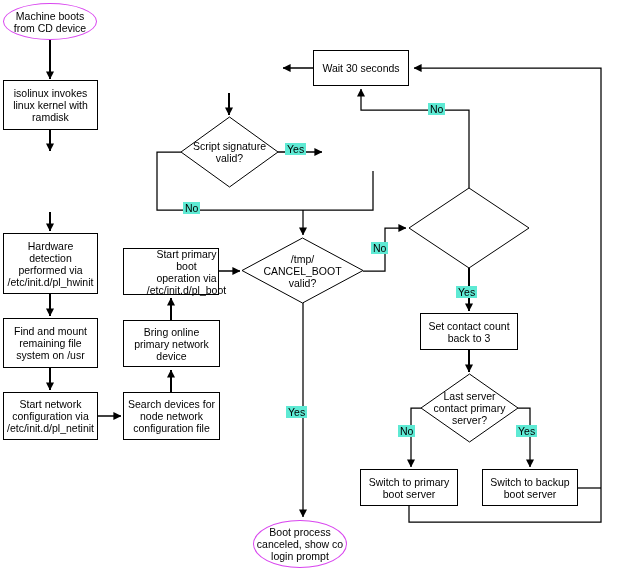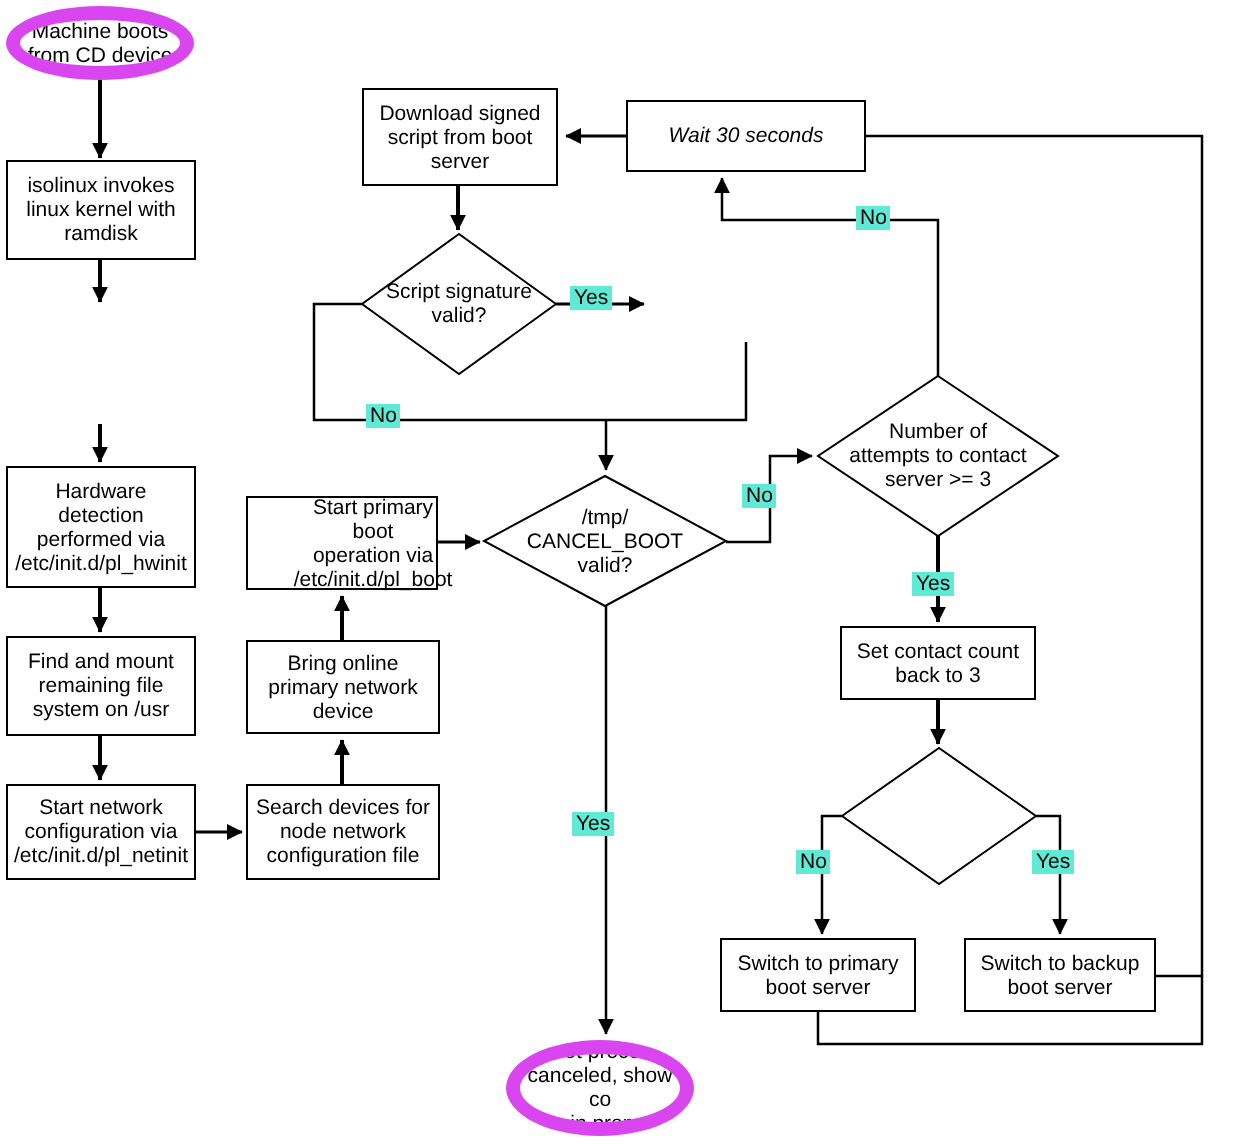"Machine boots" .terminator { border: 7px solid #d946ef -> 1px solid #d946ef }
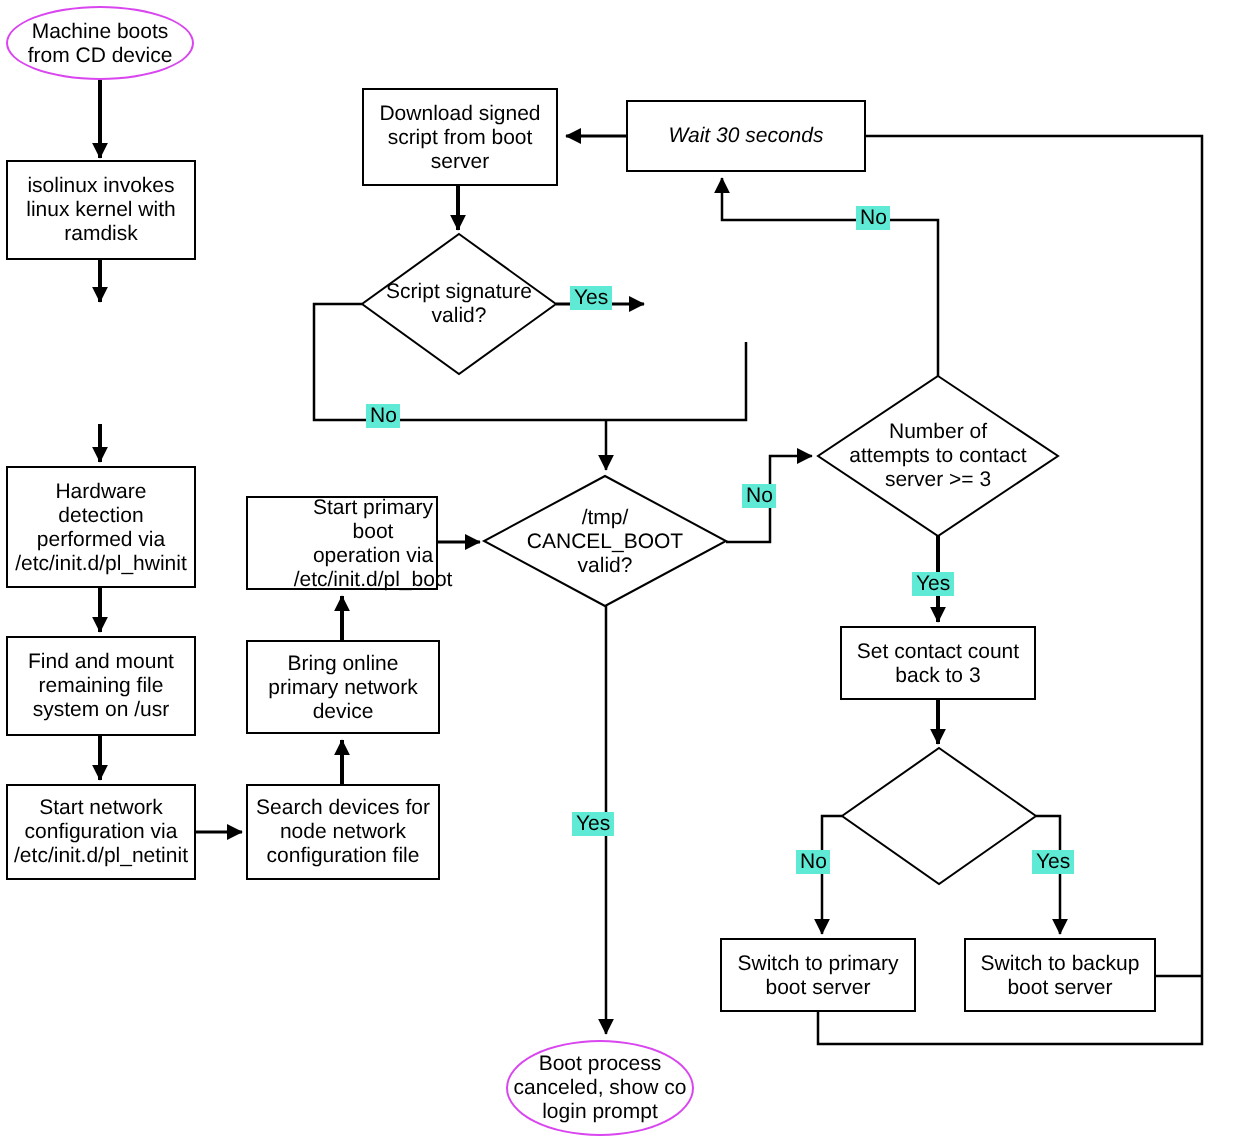"Download signed" div.node { html: <div>Download signed script from boot server</div> -> none }
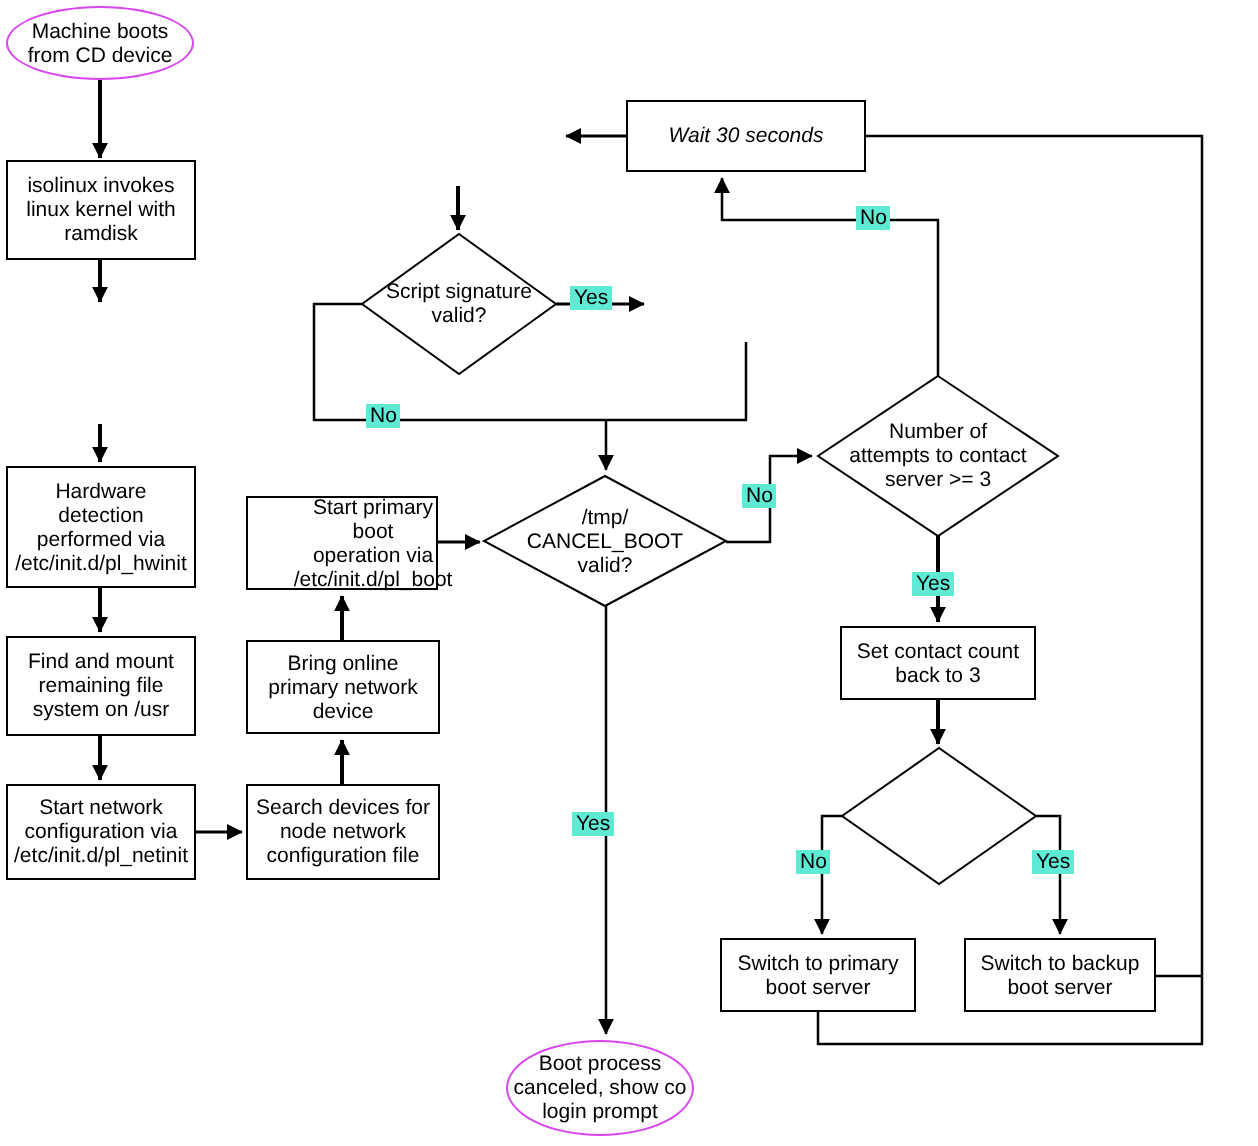"Wait 30 seconds" div.node { font-style: italic -> none; width: 120px -> 96px }
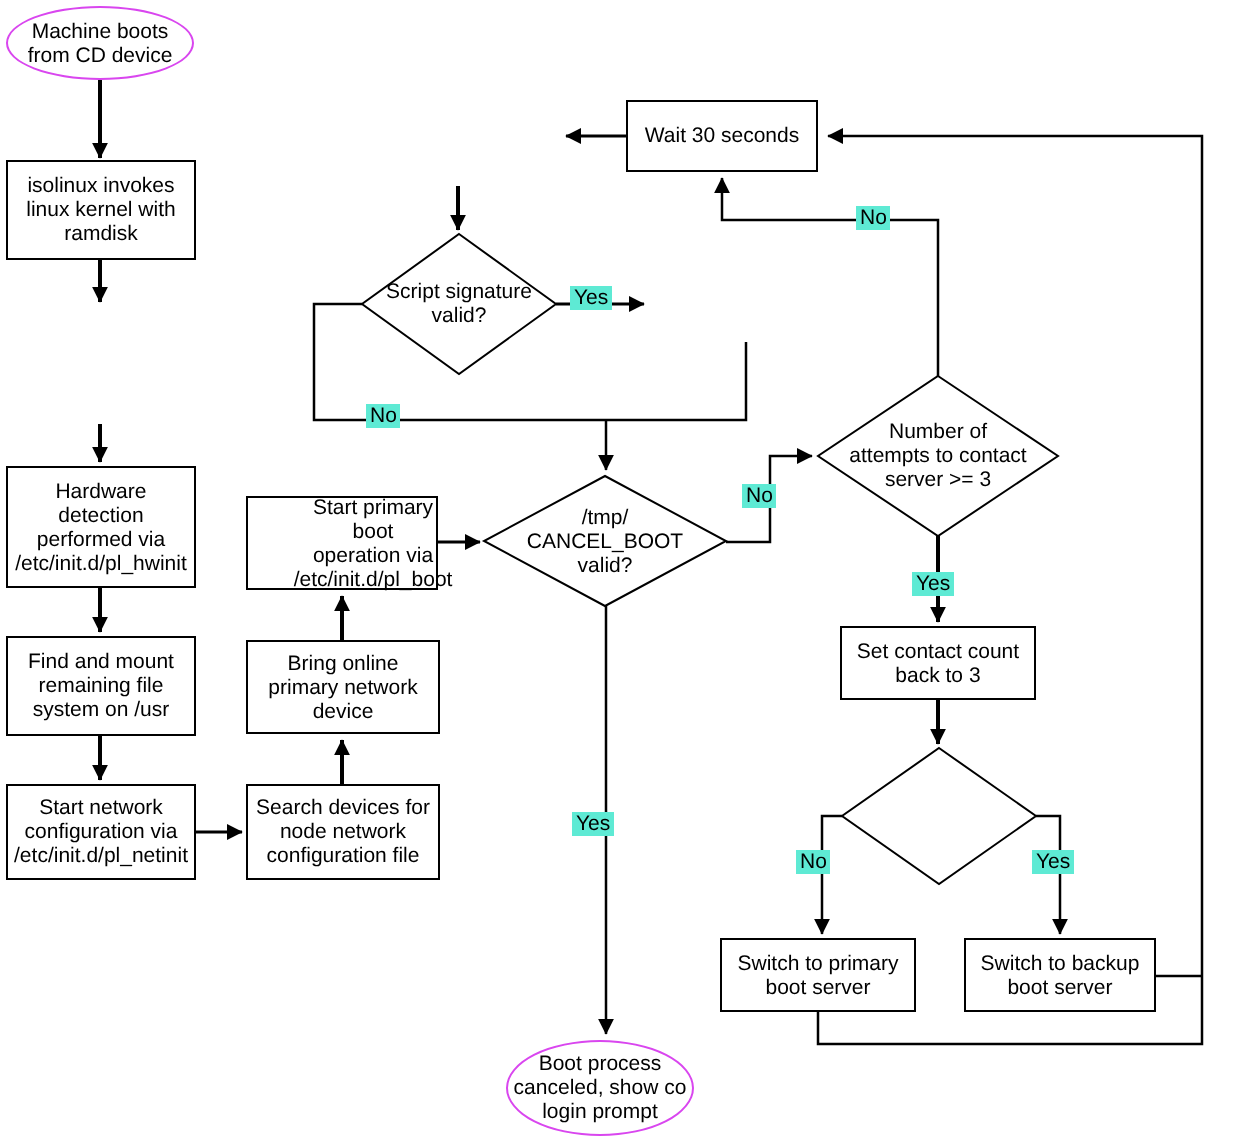"Number of" div.node { html: <div>Number of attempts to contact server &gt;= 3</div> -> none }
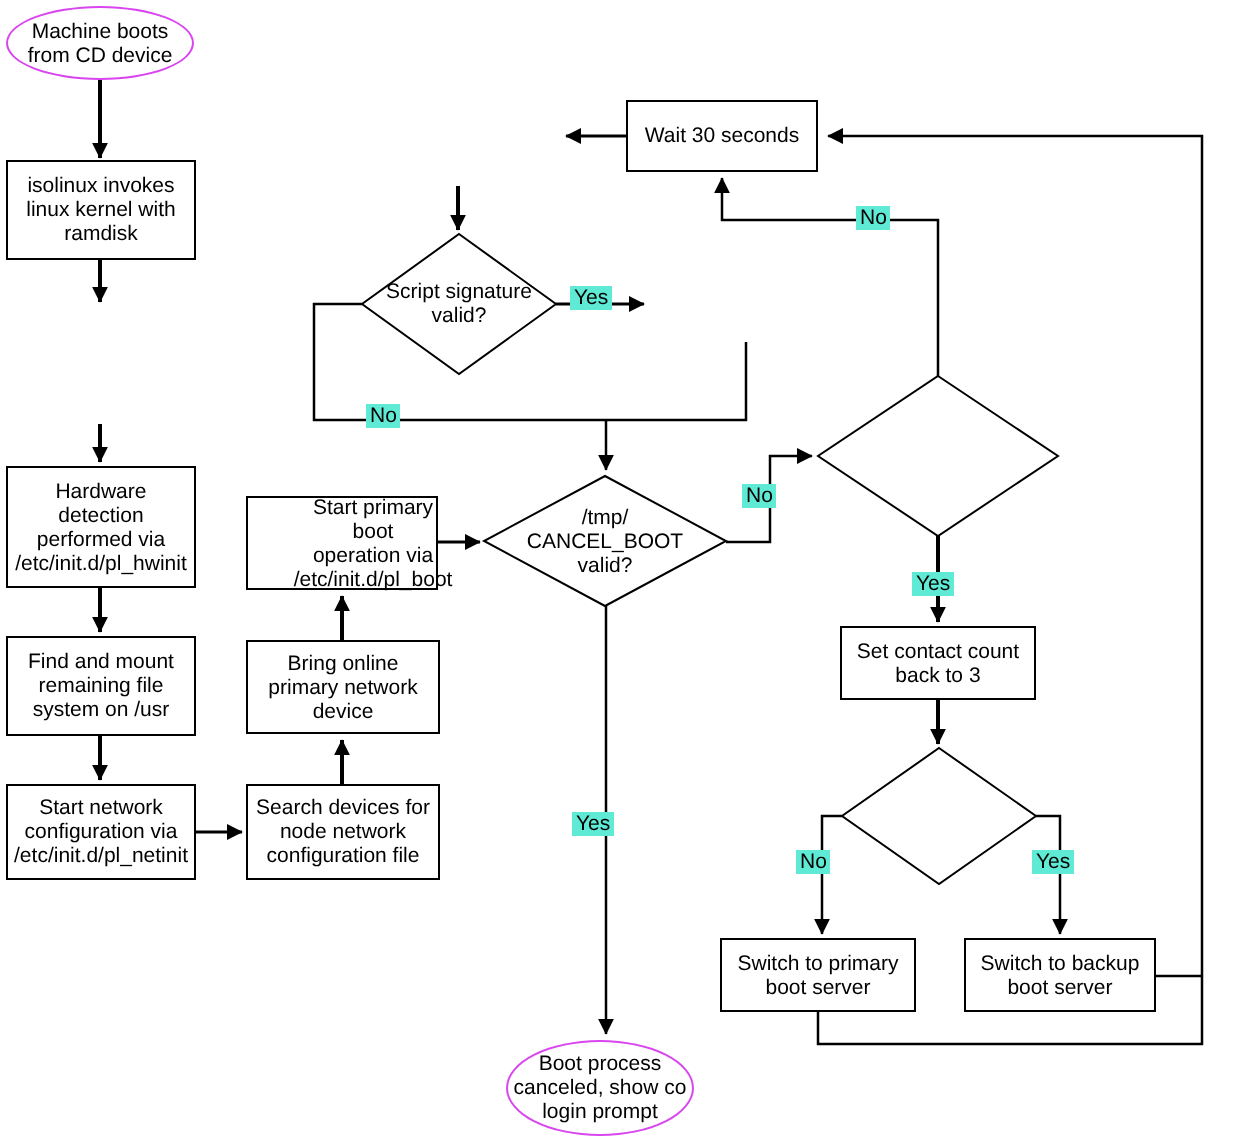"Last server" div.node { html: none -> <div>Last server contact primary server?</div> }
